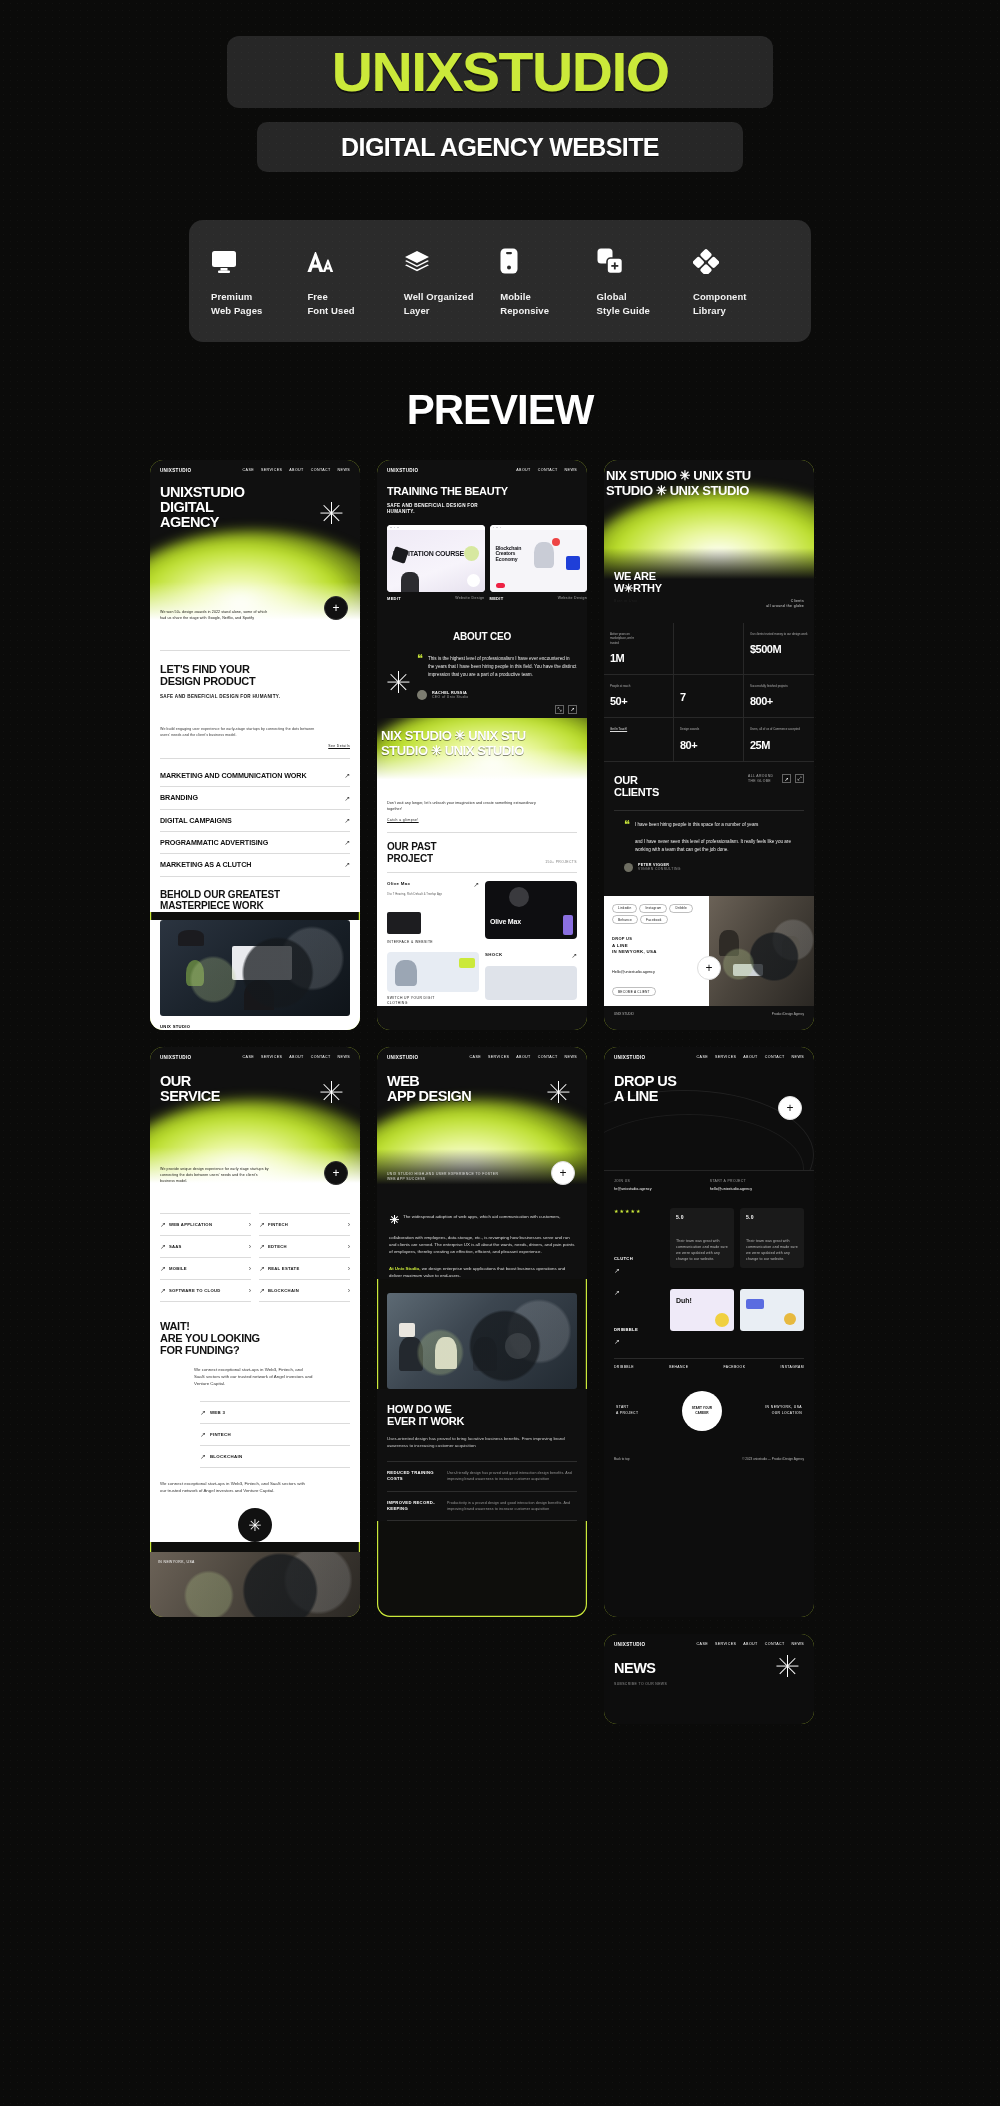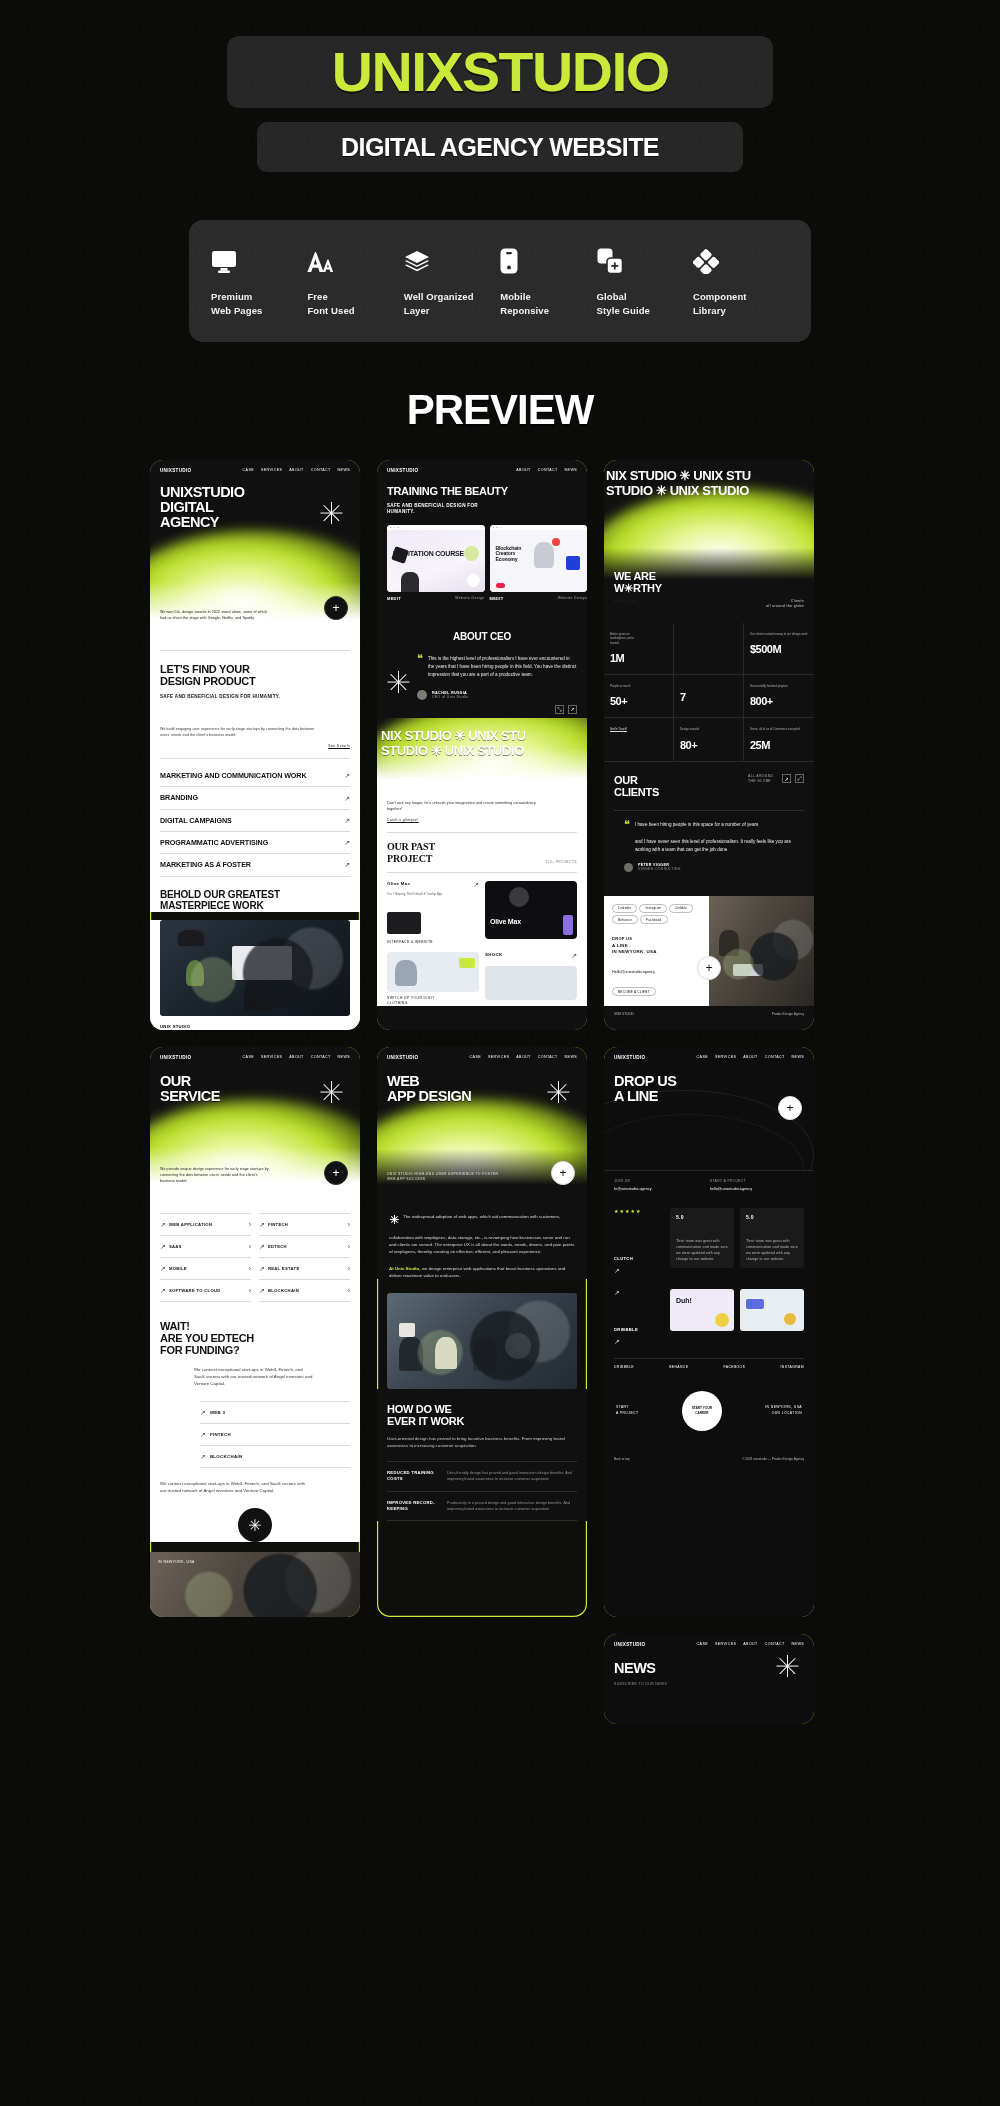"OUR PAST" div.h-md { font-family: Liberation Serif, serif -> none }
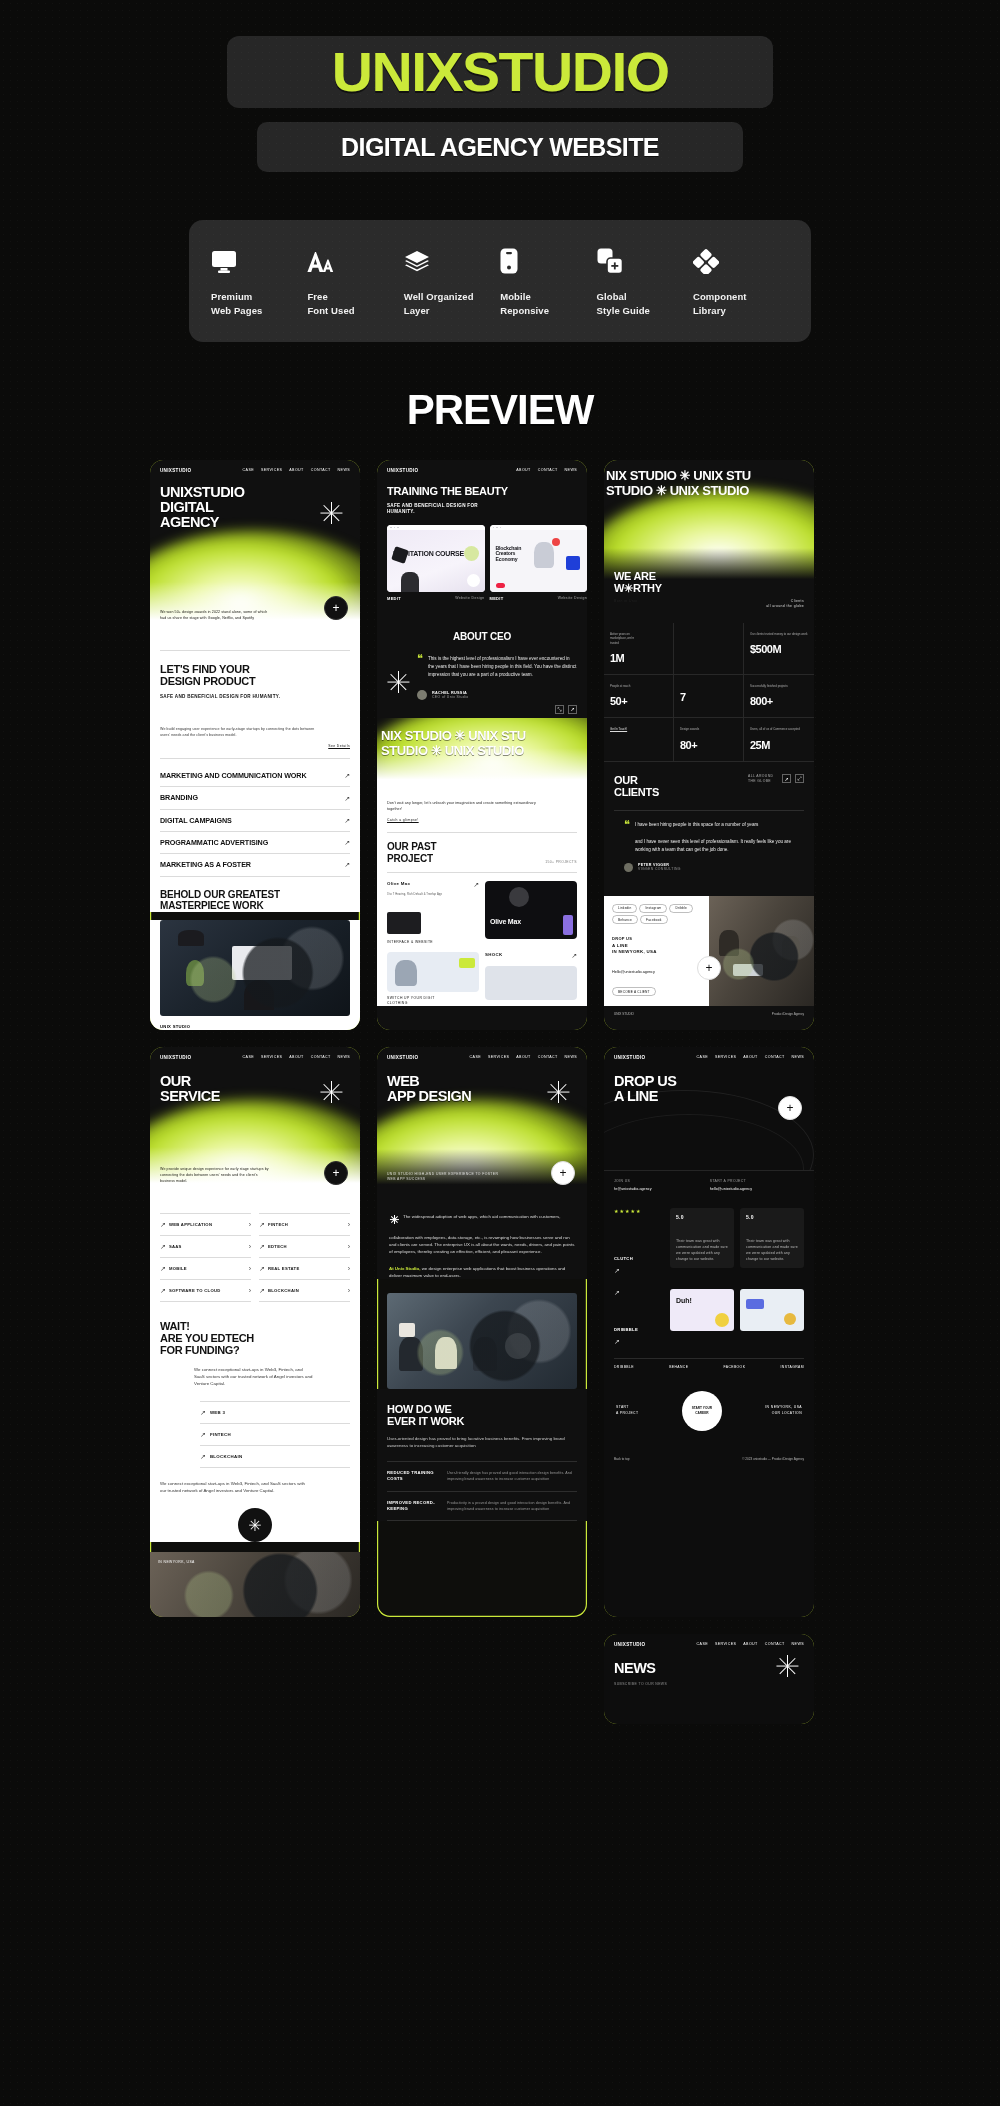"MARKETING AS A FOSTER" div.t { text: FOSTER -> CLUTCH }
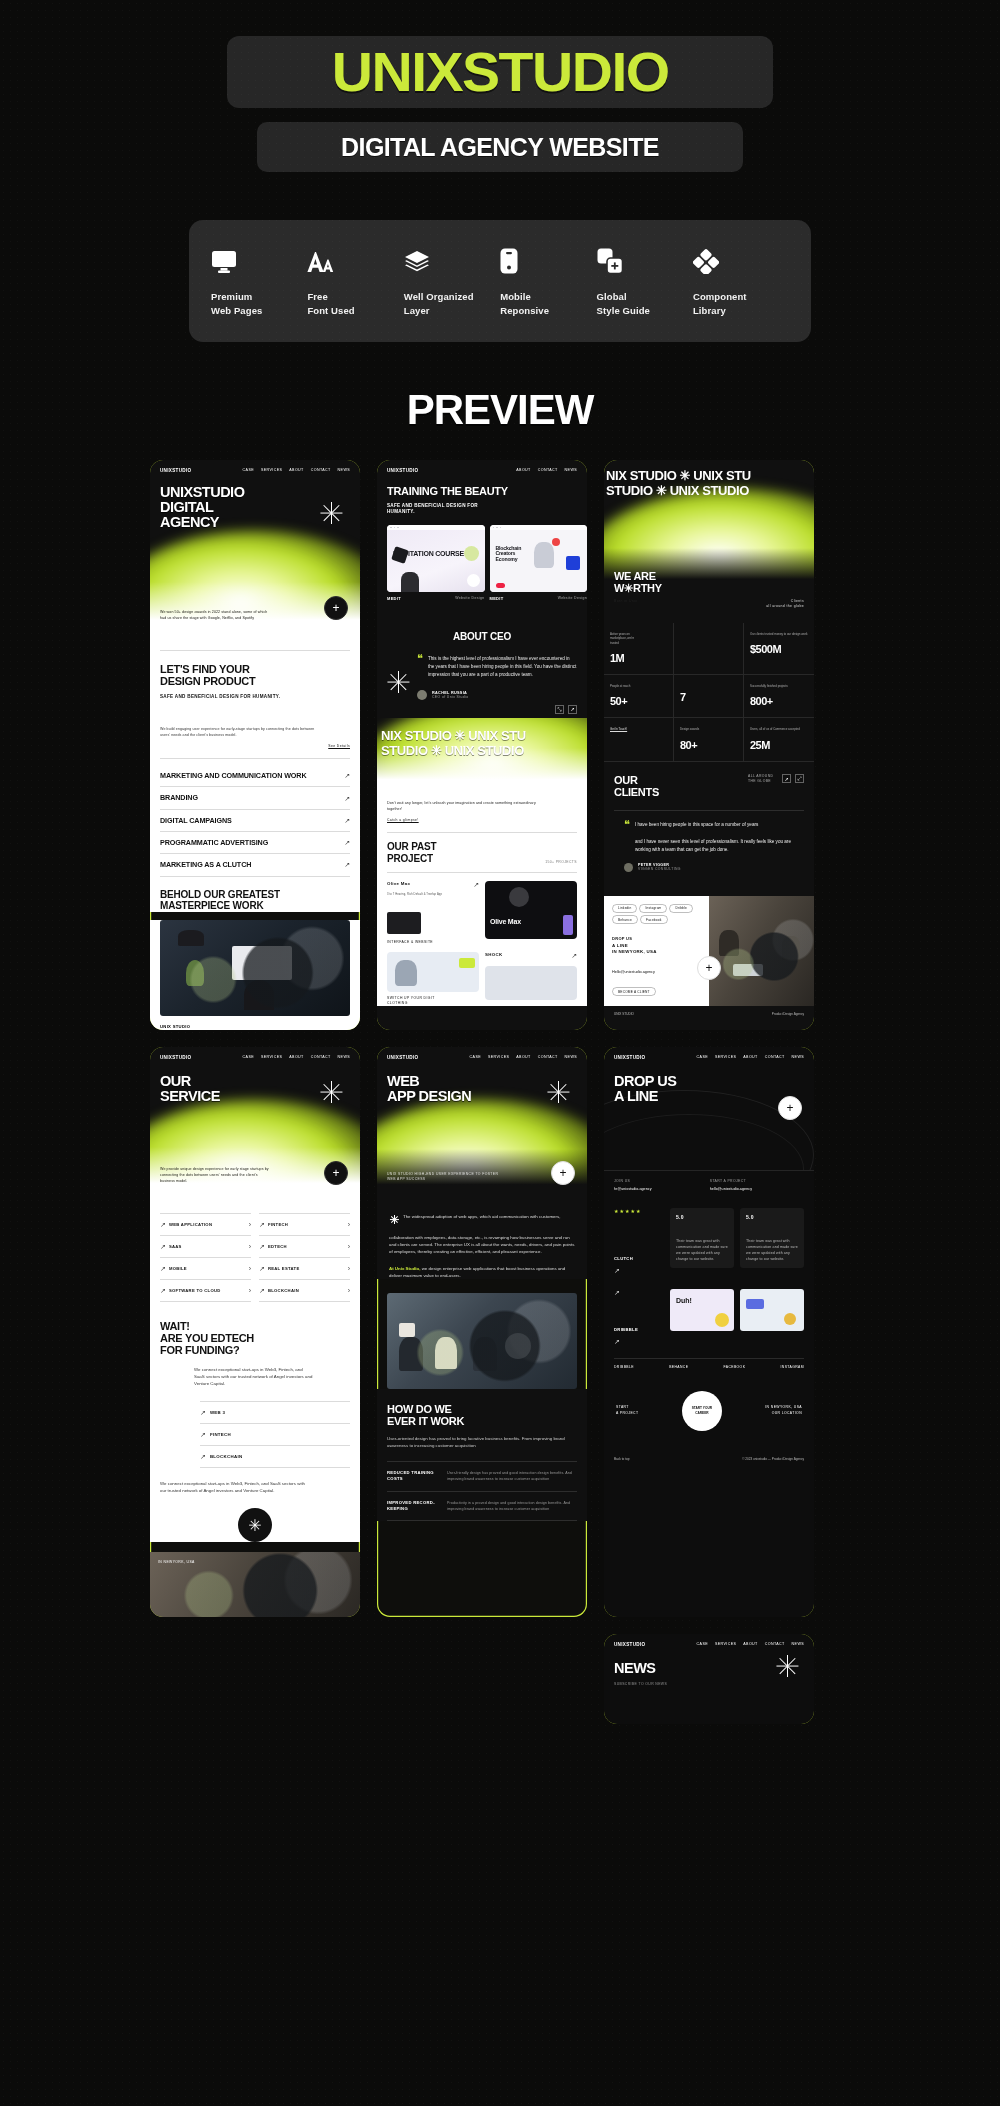"WAIT!" div.h-lg { text: EDTECH -> LOOKING }
